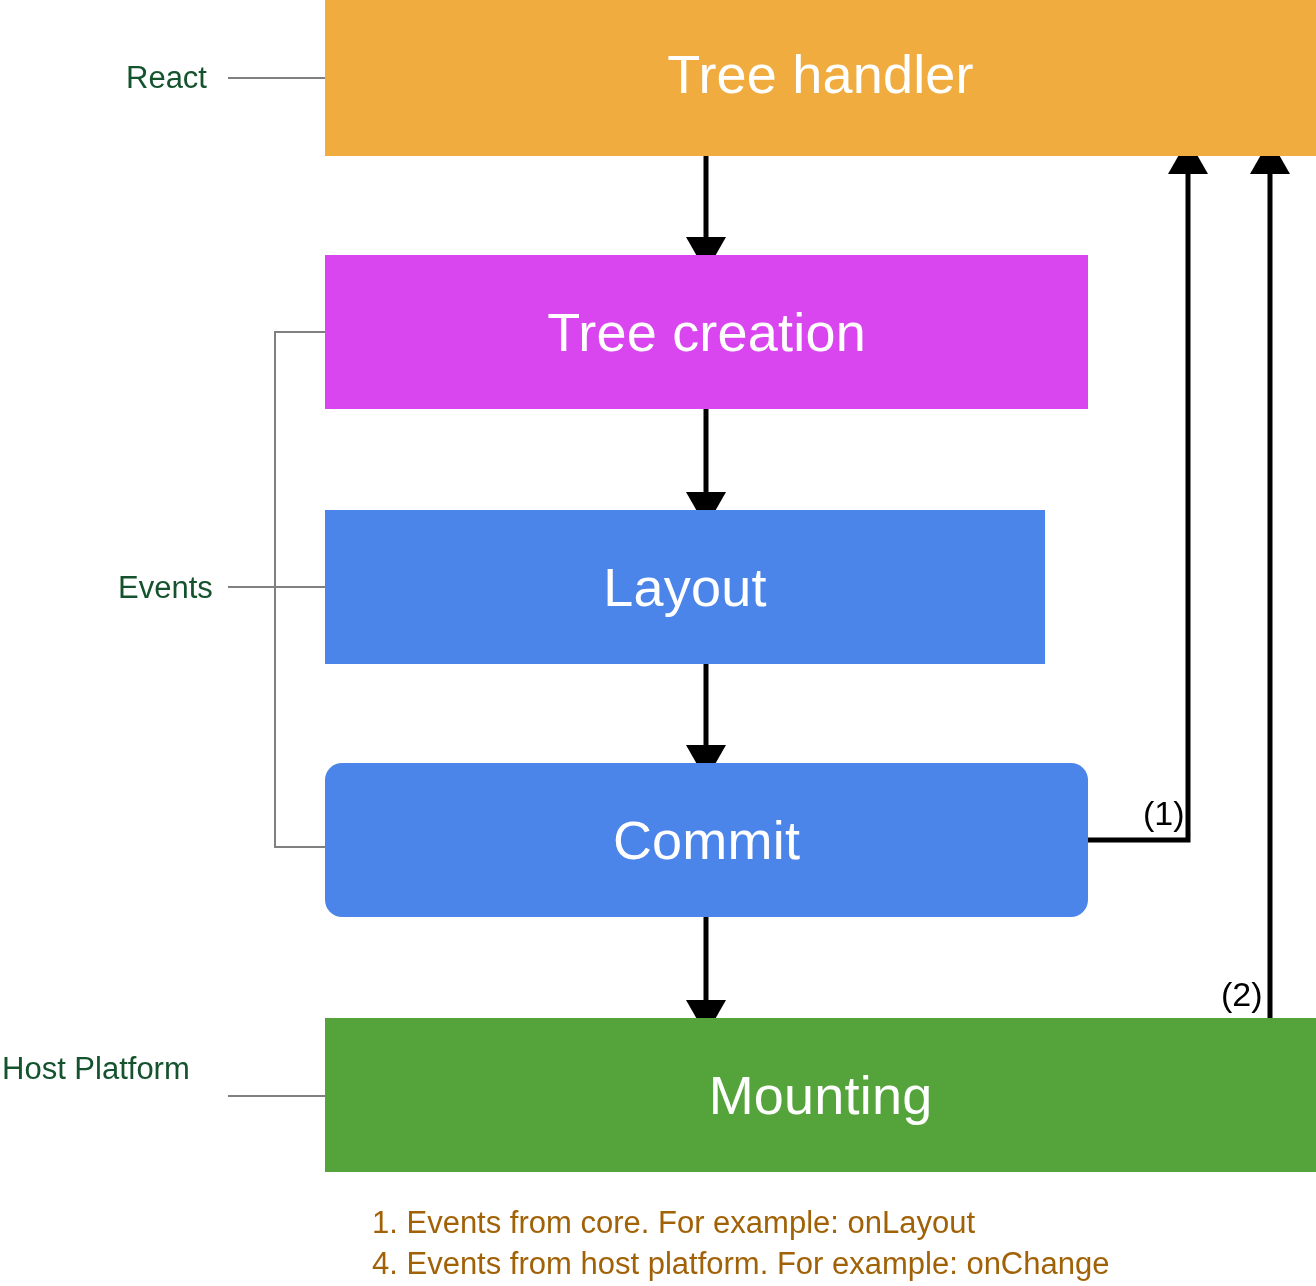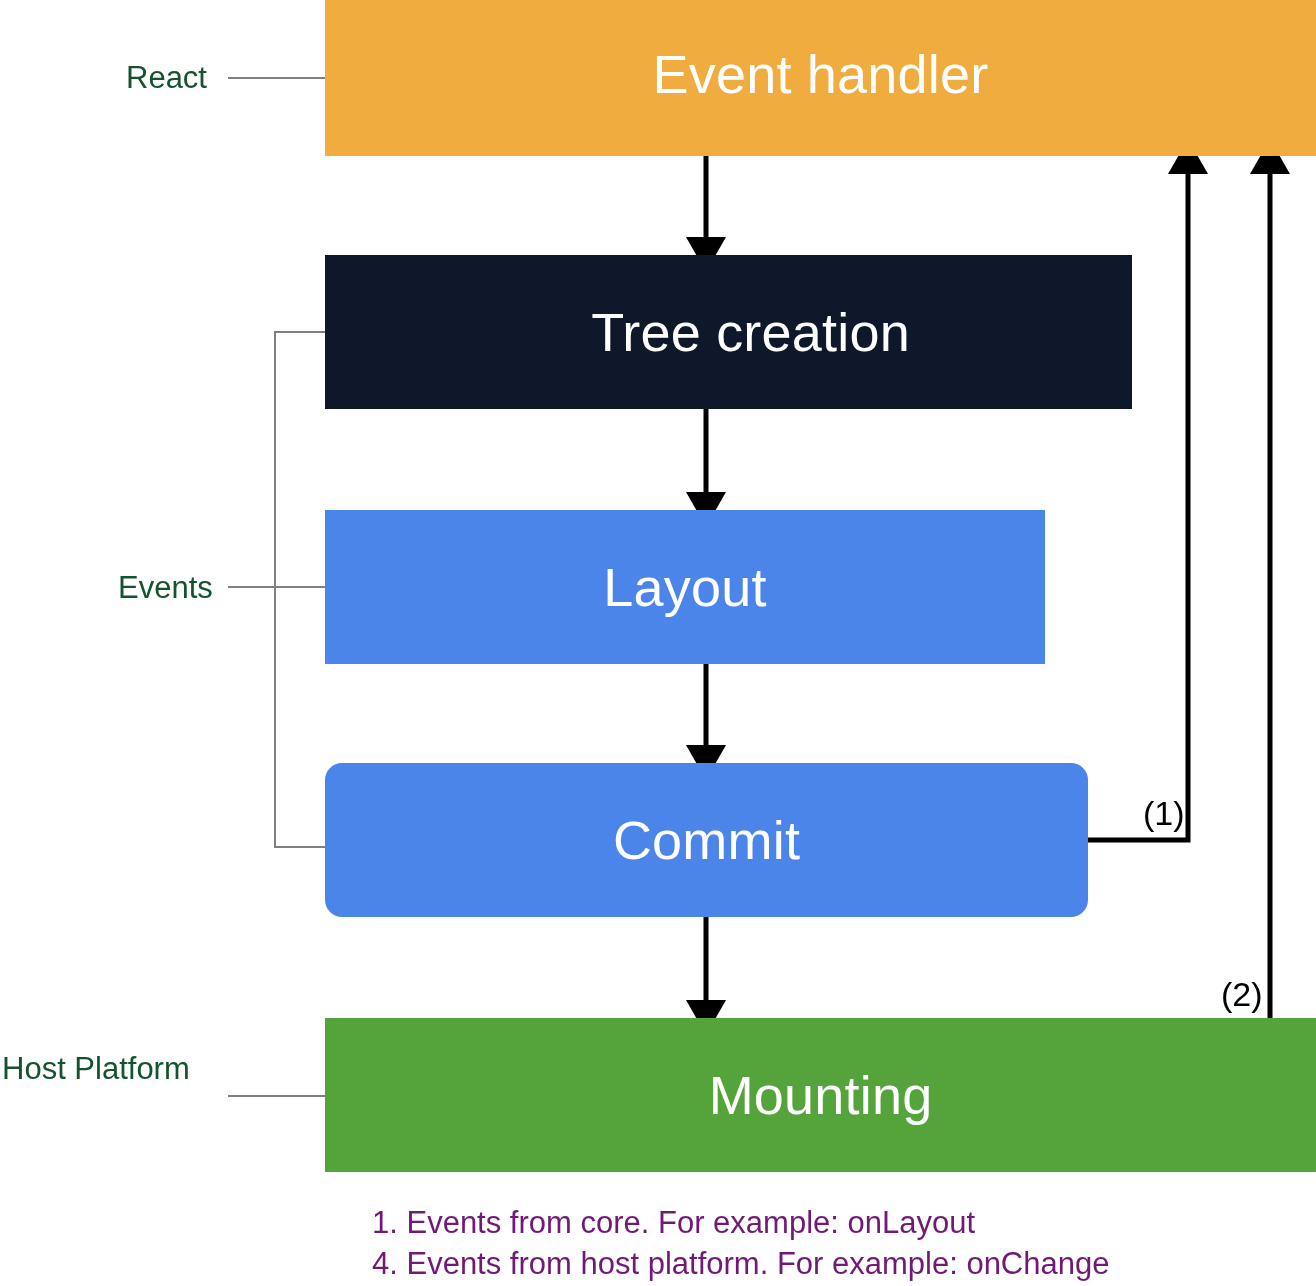"Event handler" span { text: Event -> Tree }
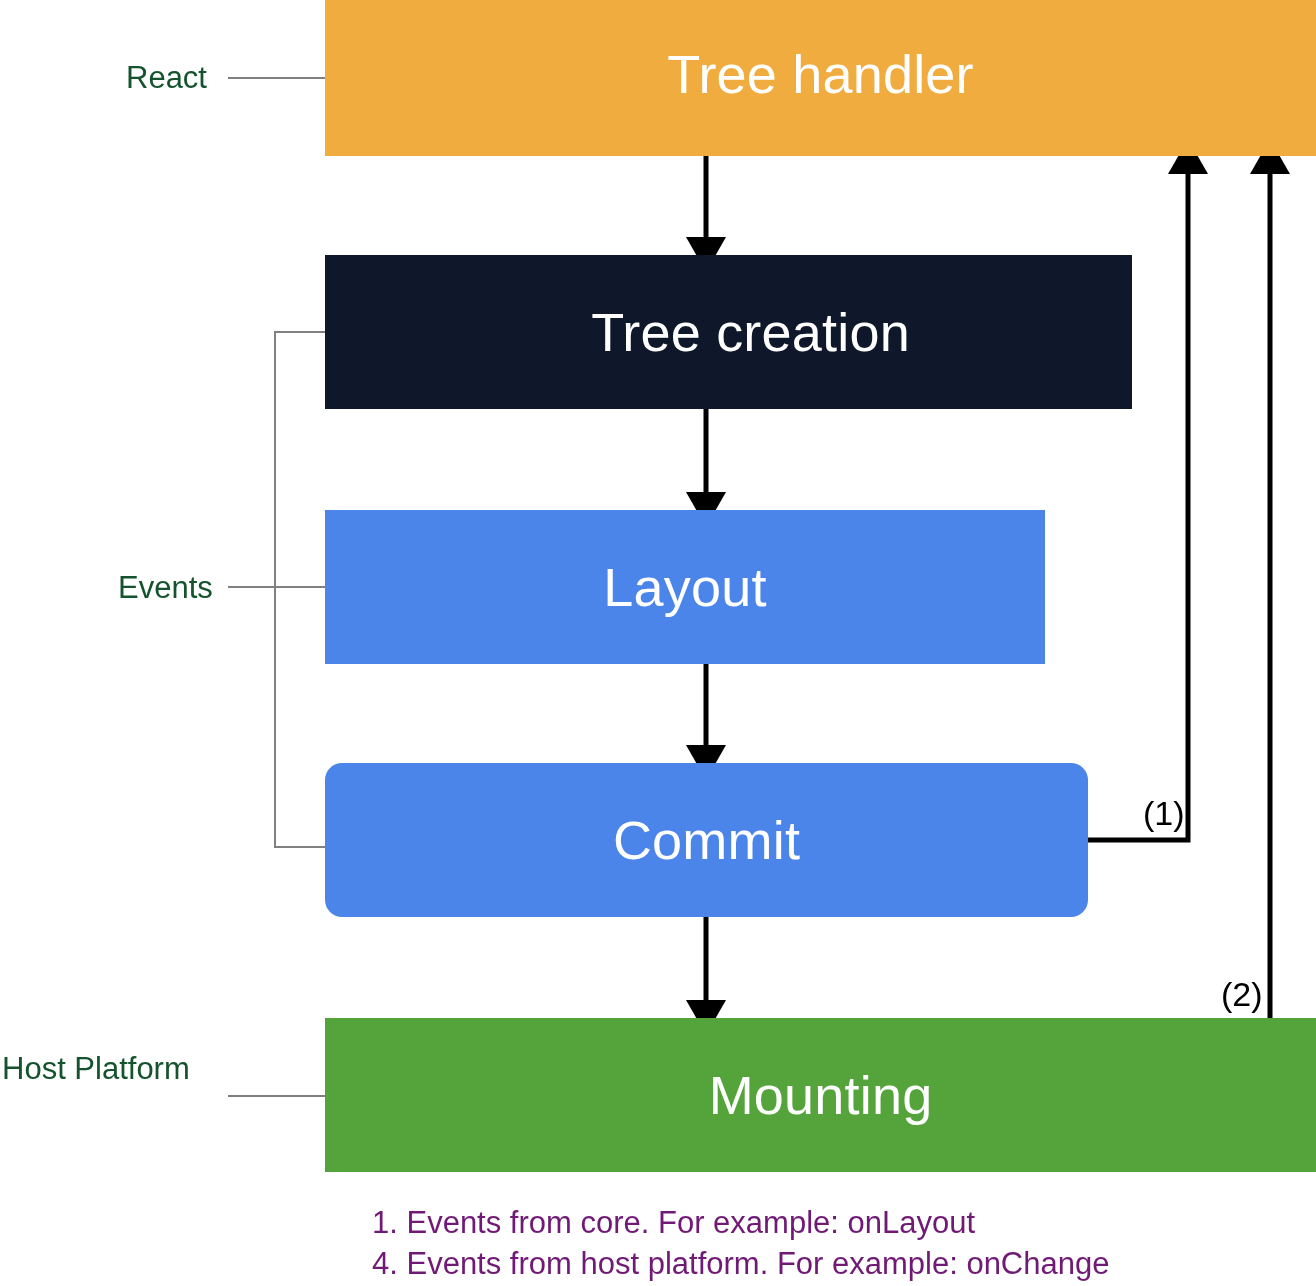"Tree creation" div.node { background: #0f172a -> #d946ef; padding-left: 44px -> none }
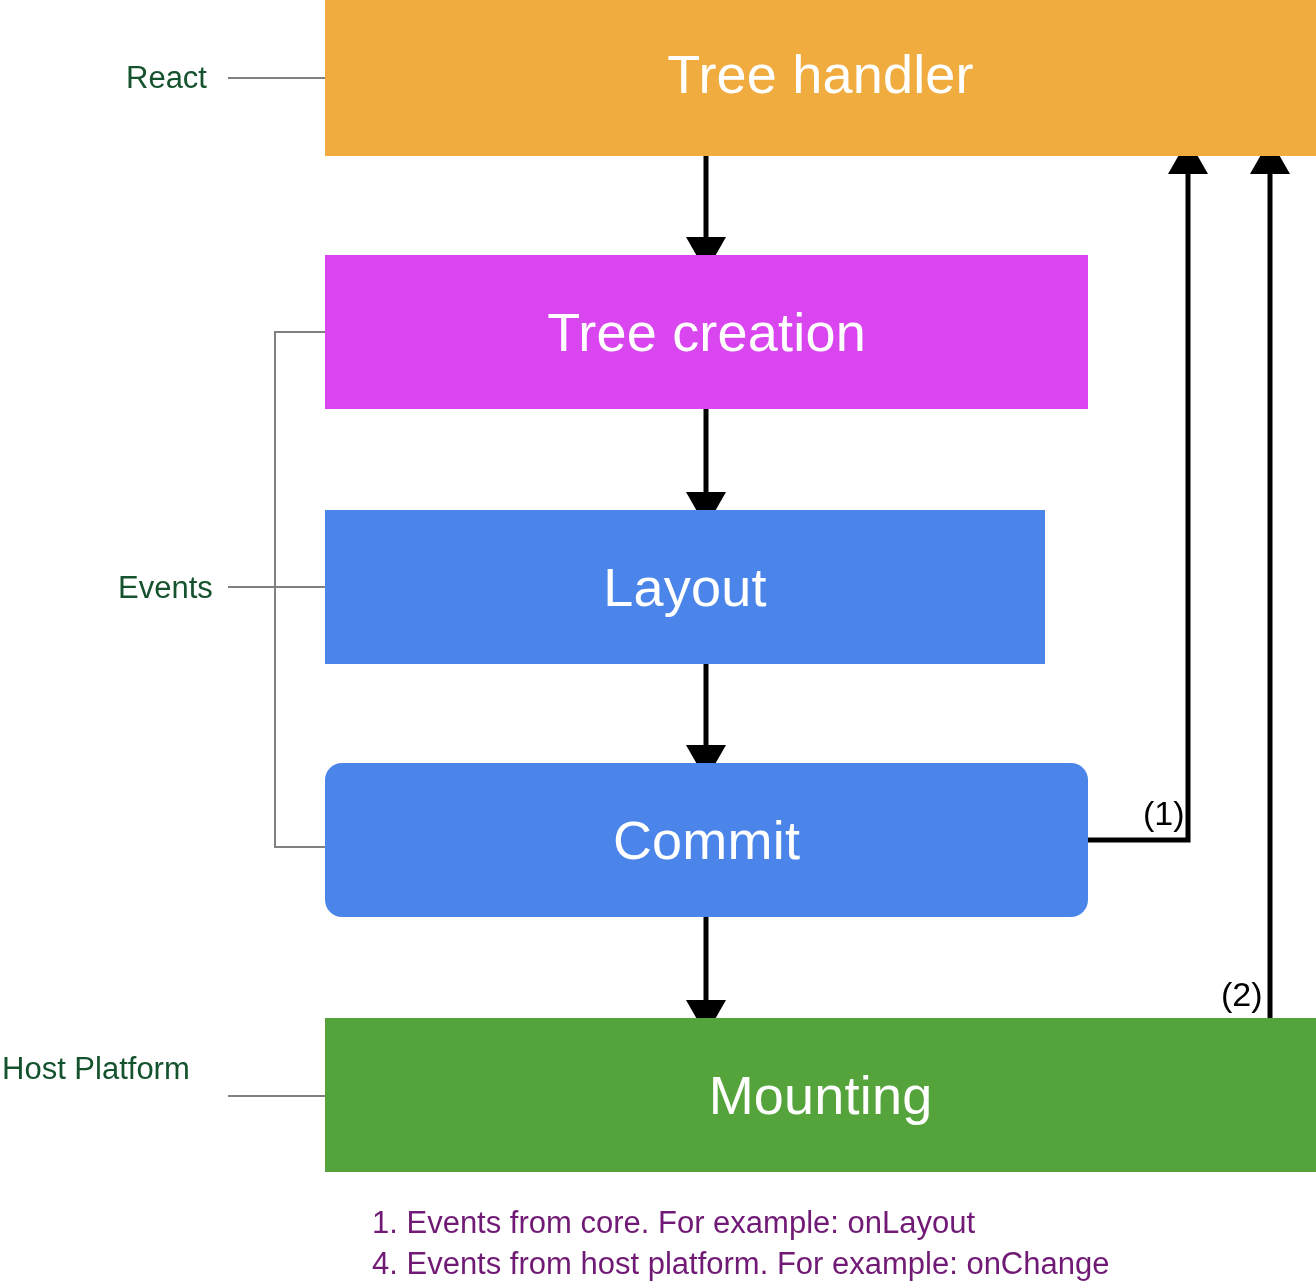"1. Events from core. For" .legend { color: #701a75 -> #a16207 }
